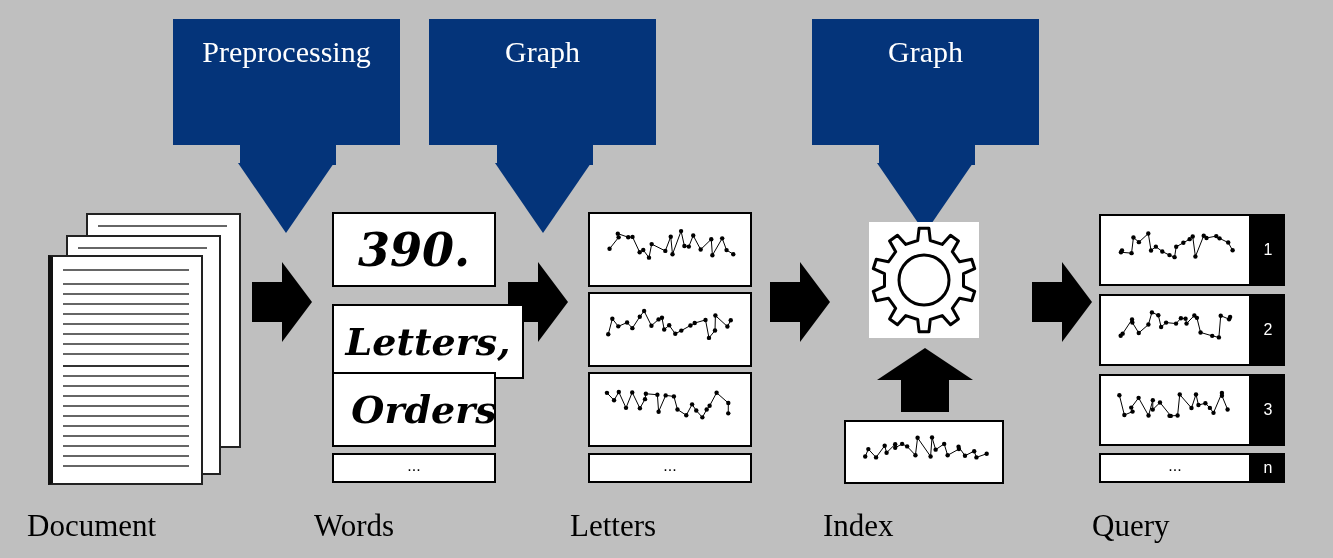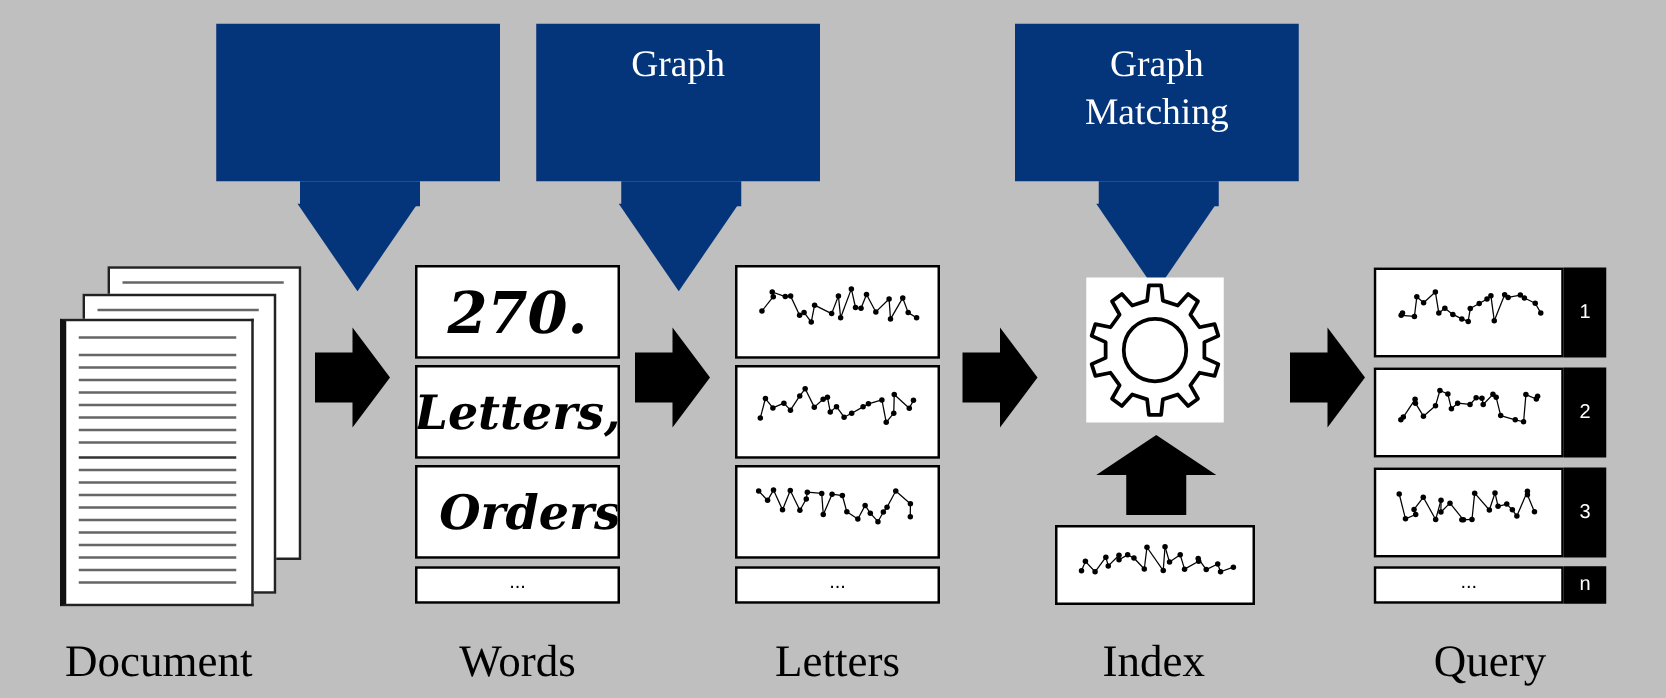"Preprocessing" div { html: none -> <div>Preprocessing</div> }
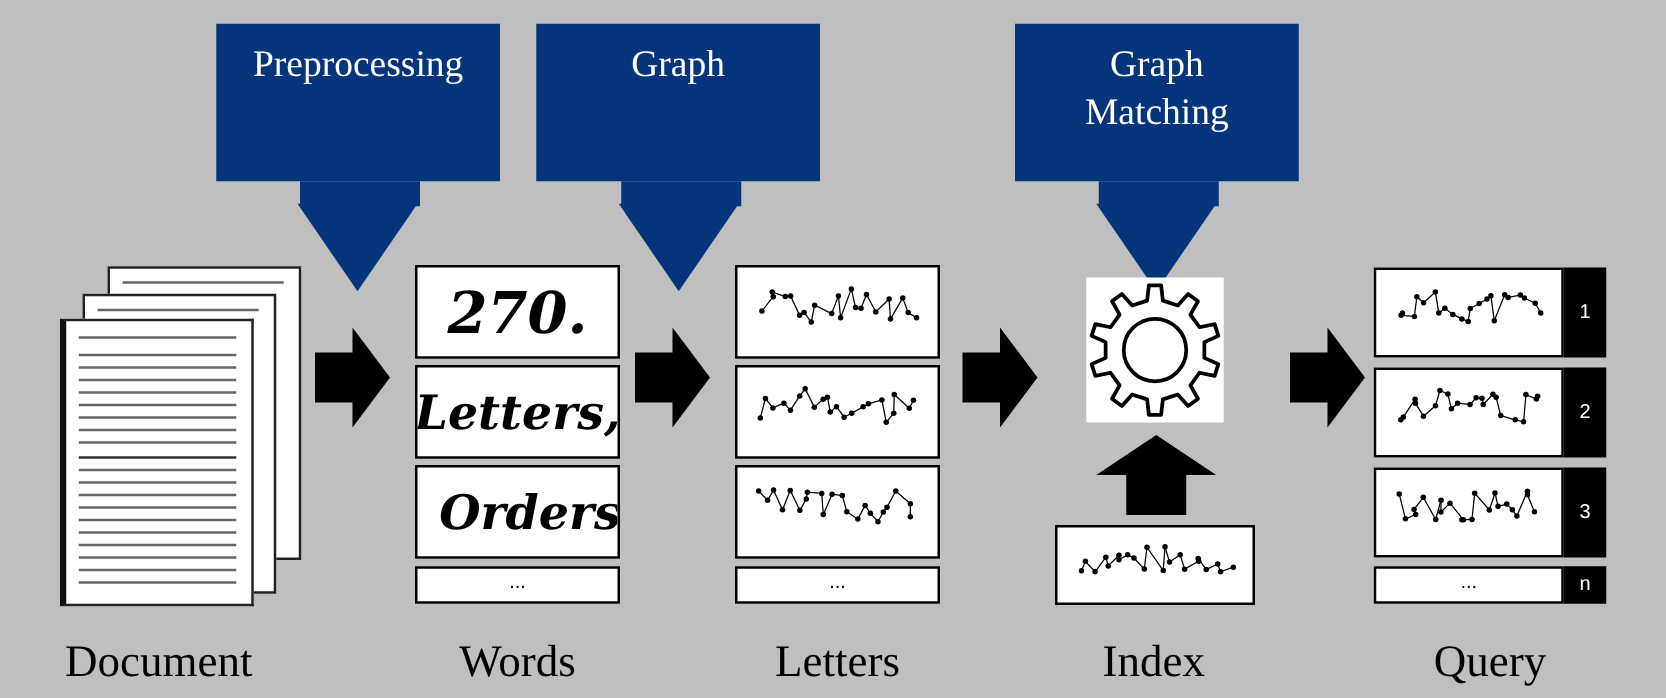"Matching" div { html: <div>Matching</div> -> none }
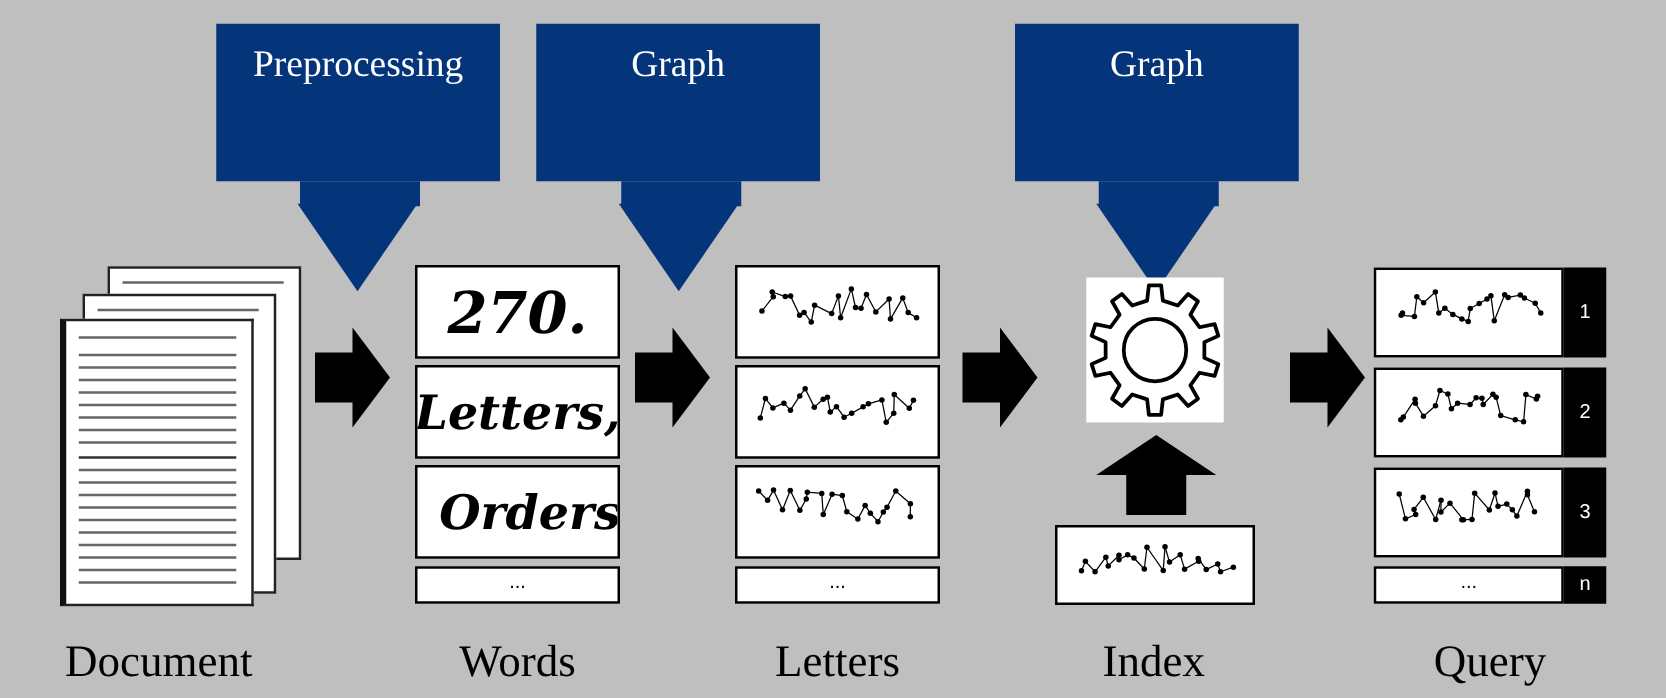"270." div.word-text { text: 270 -> 390 }
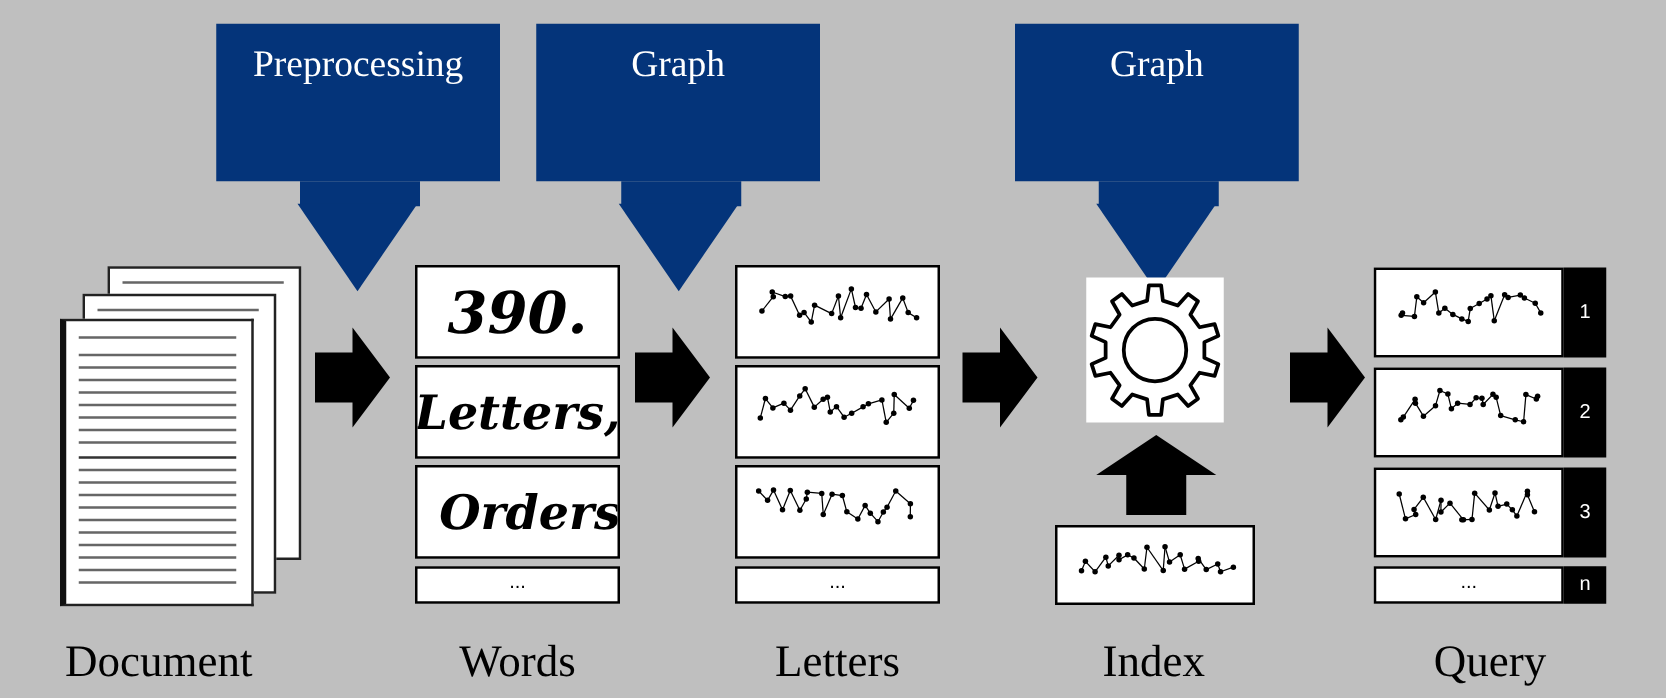"Letters," div.card { top: 292px -> 304px; width: 164px -> 192px }
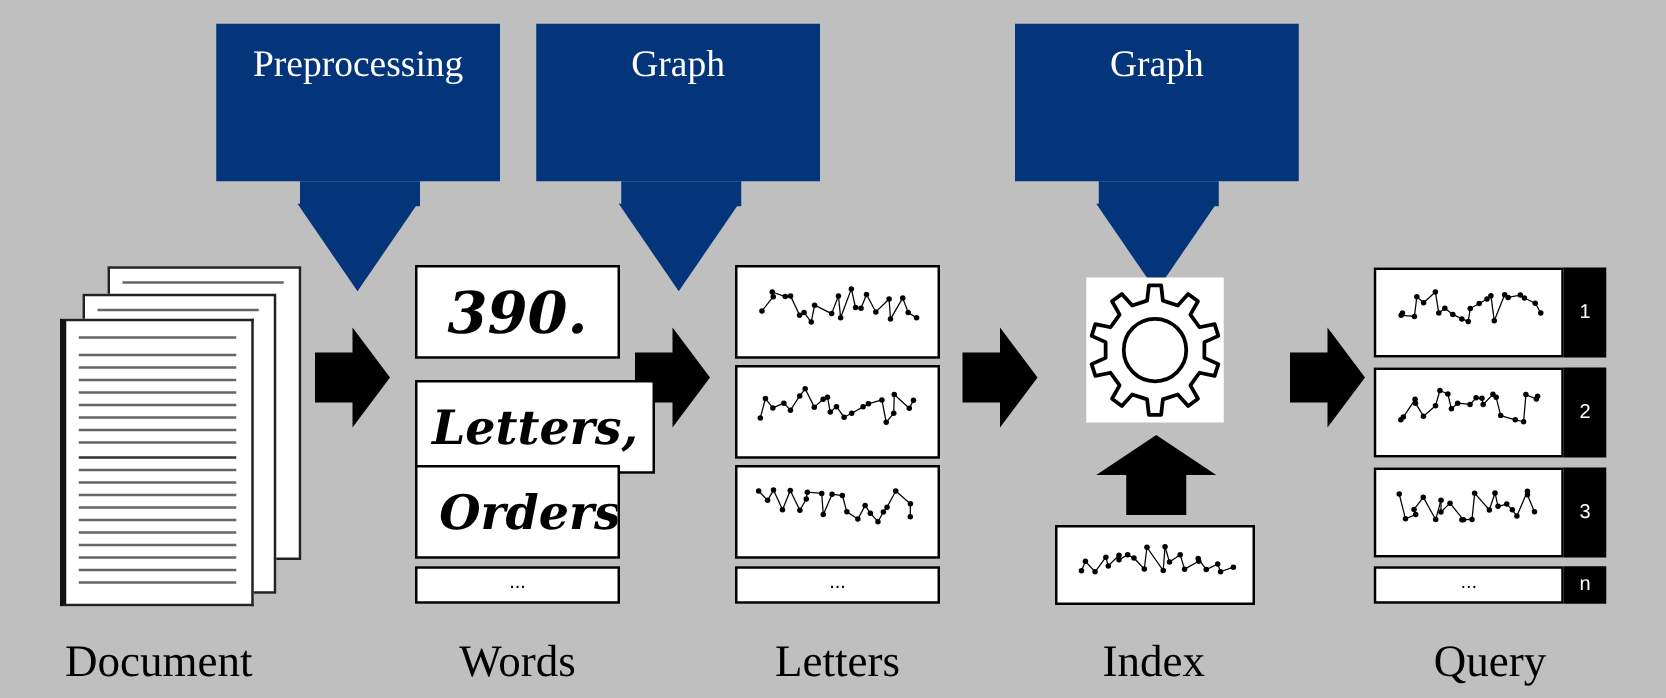"Document" .caption { font-size: 36px -> 31px; text-align: center -> none }
